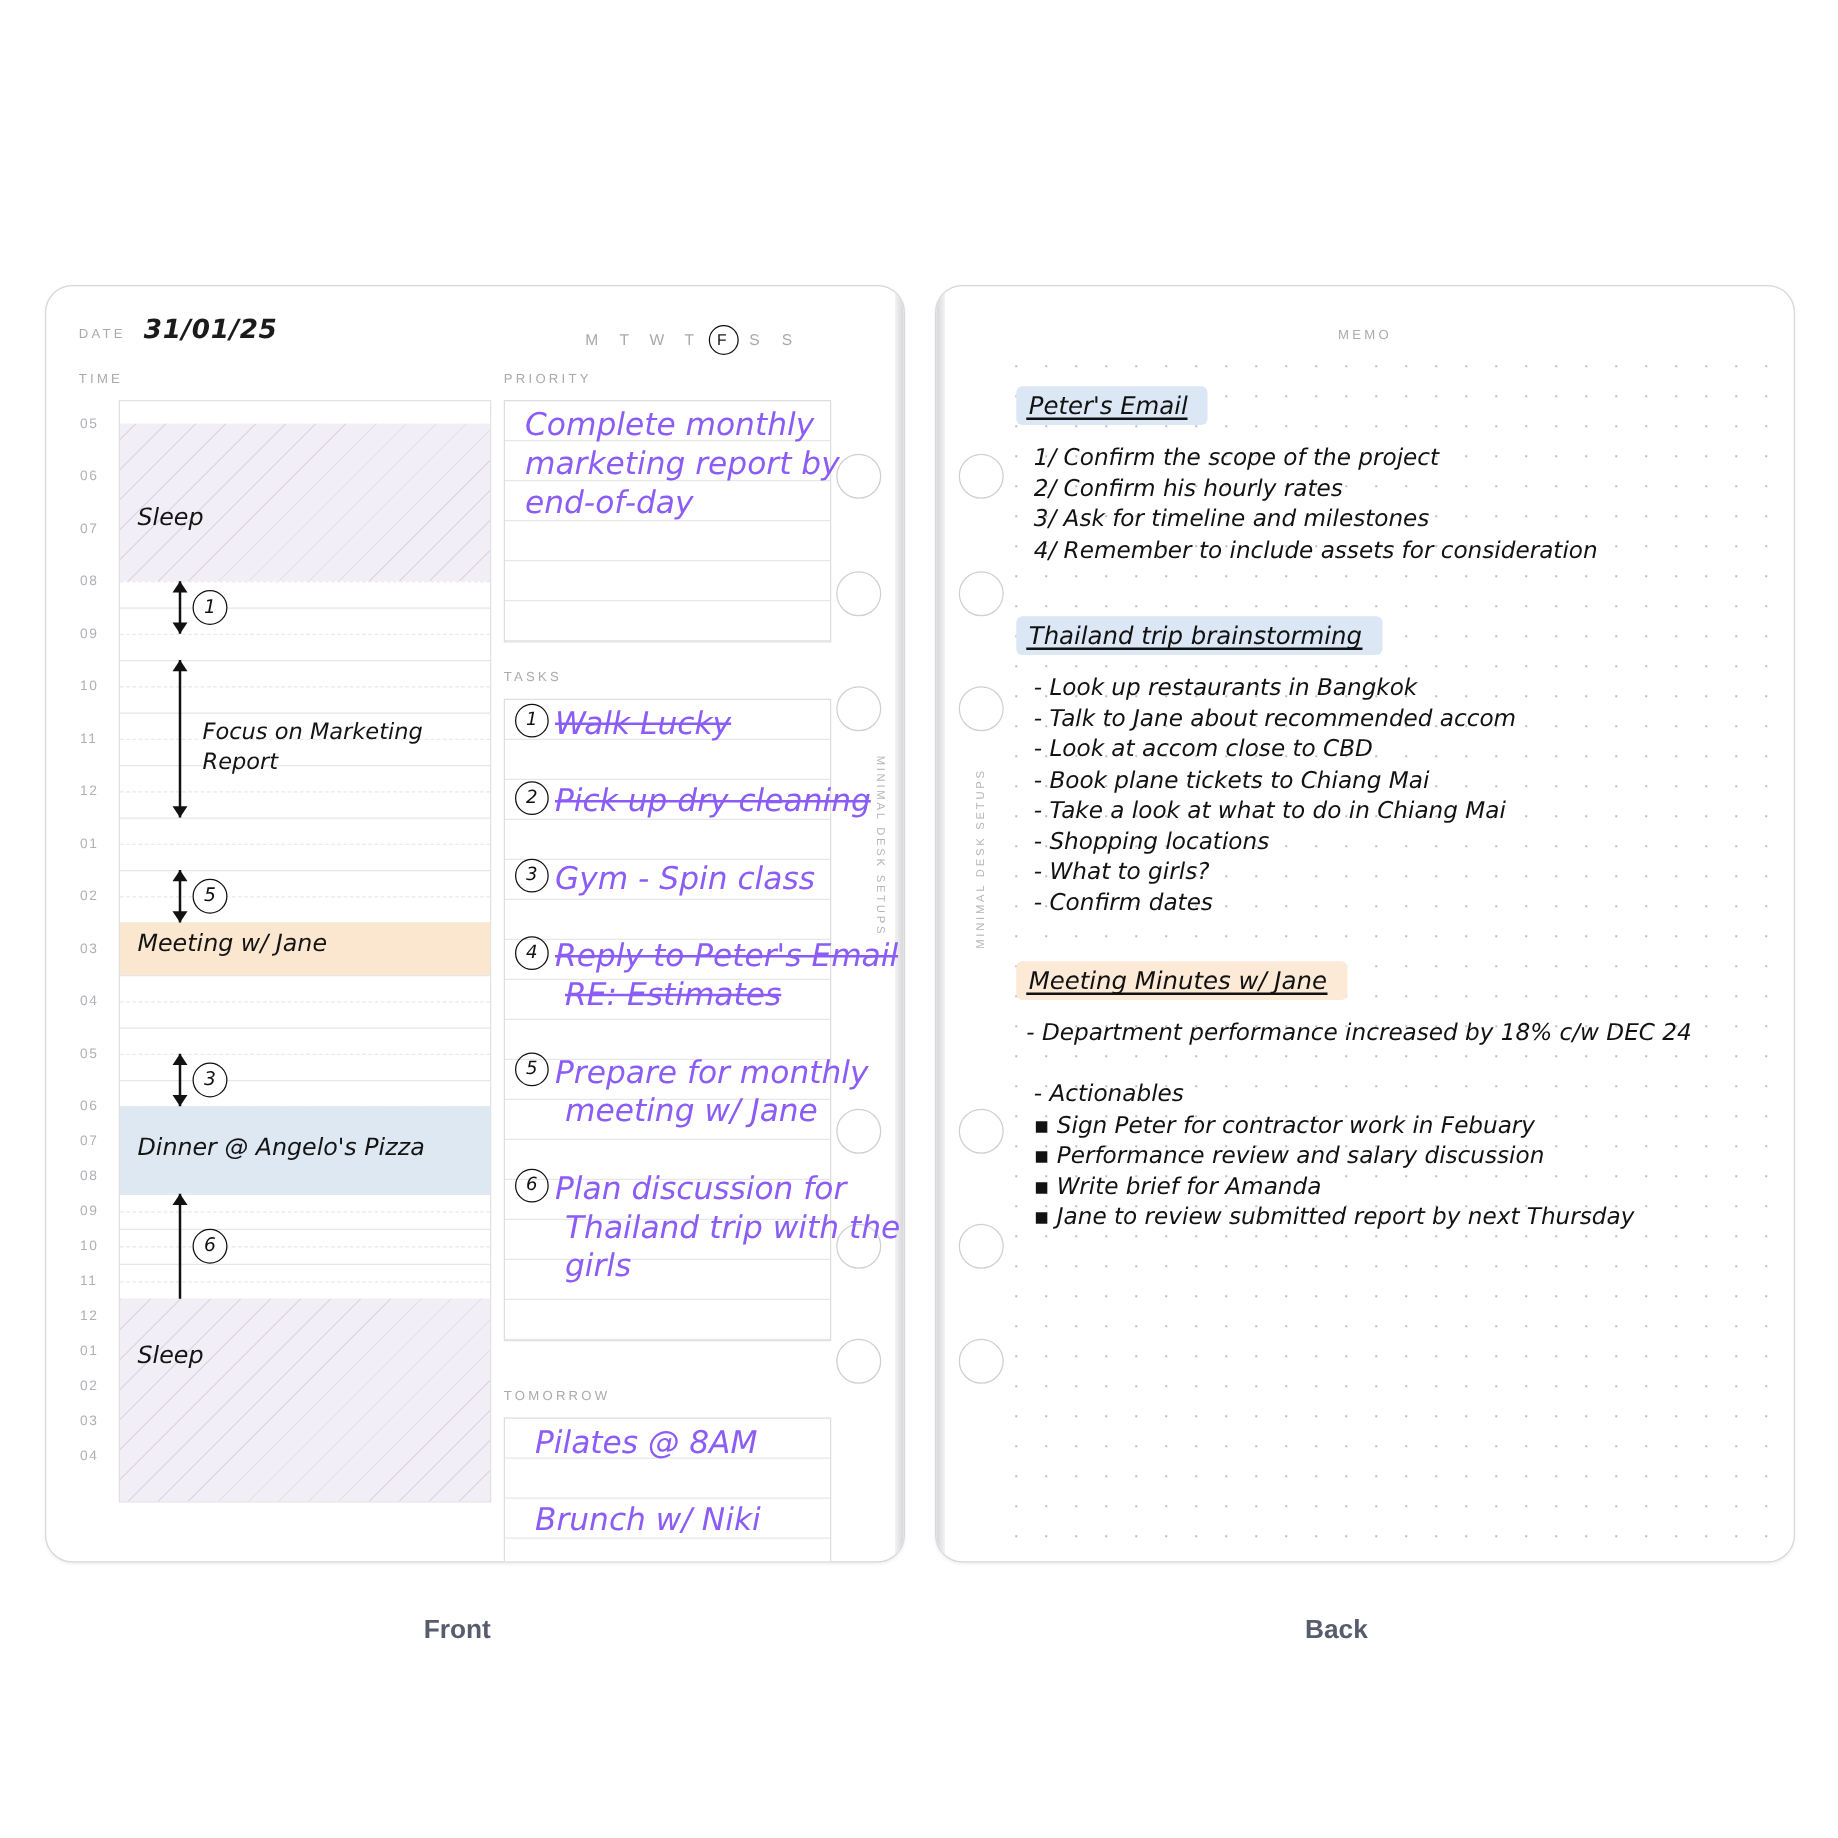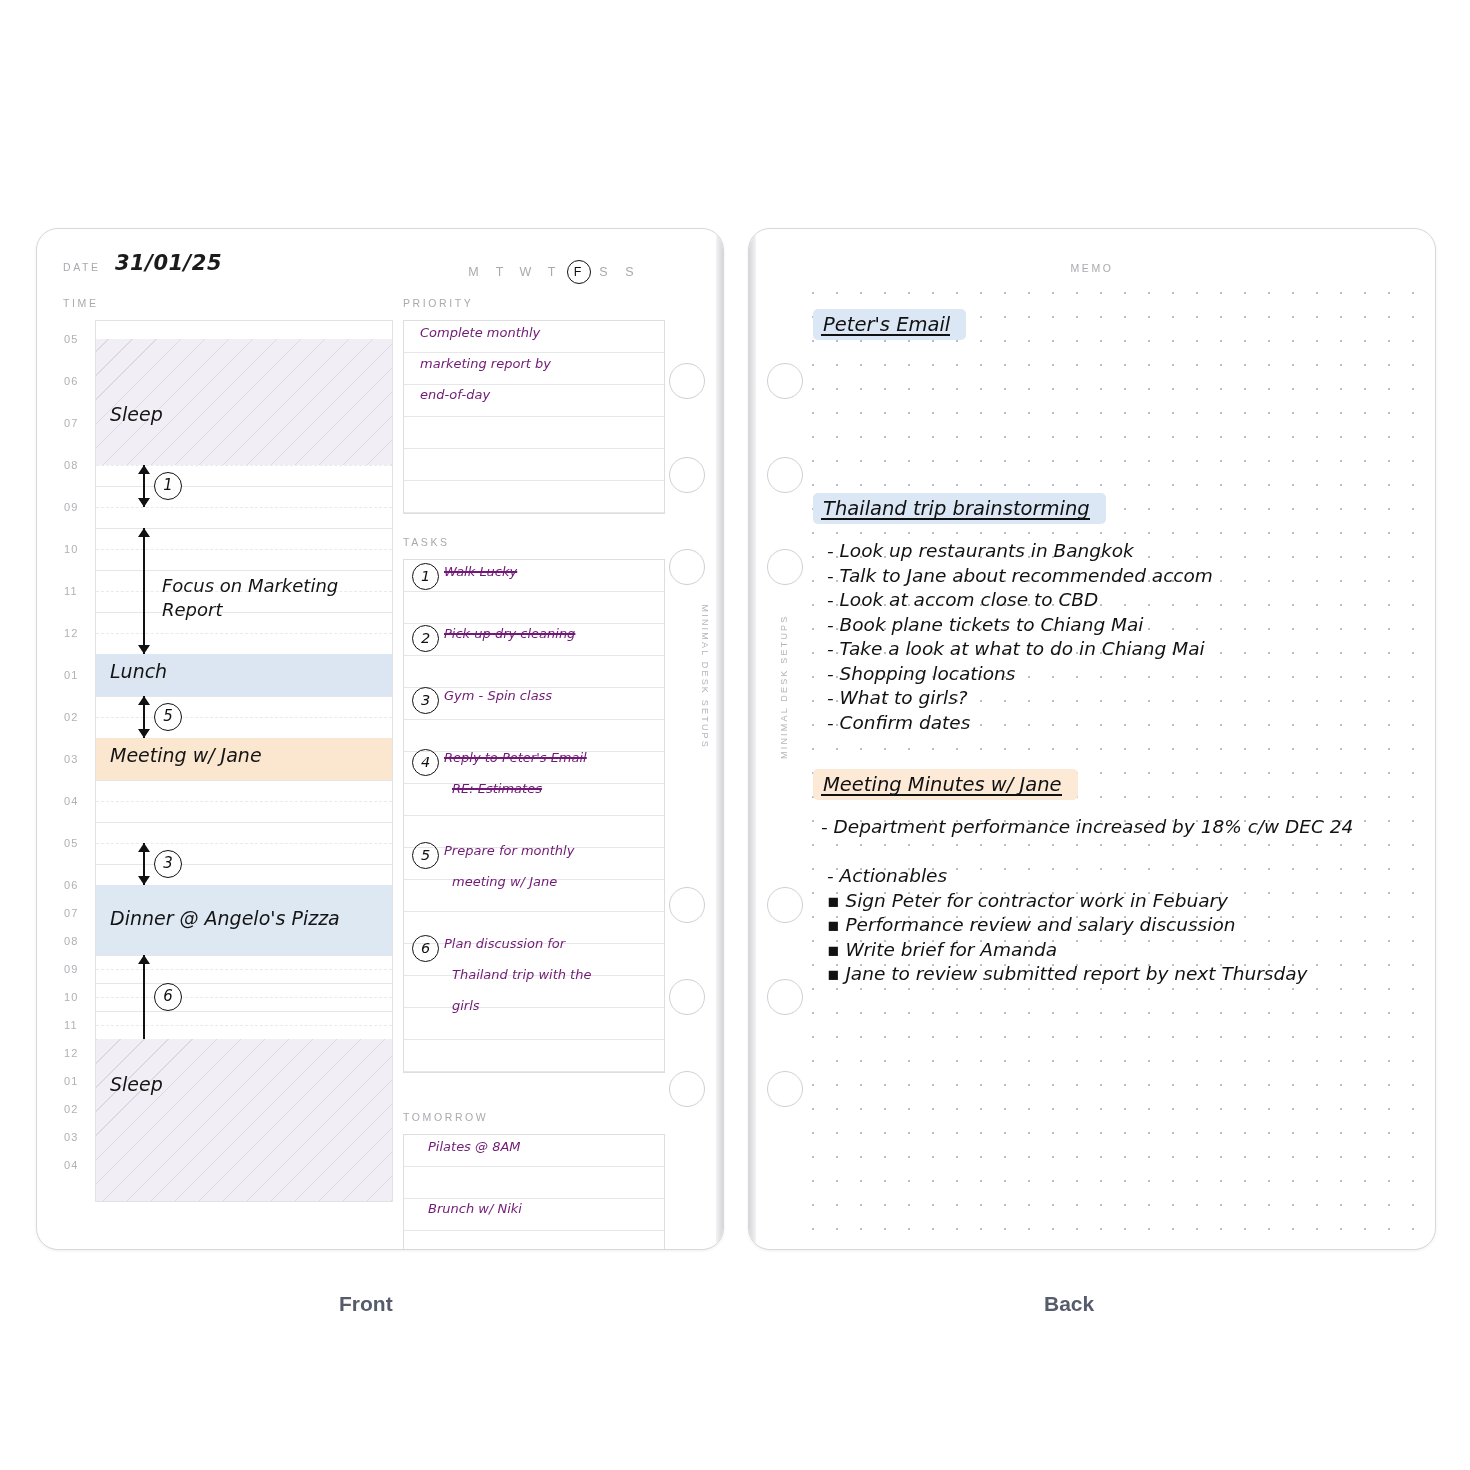"Complete monthly" .hw { color: #701a75 -> #8b5cf6; font-size: 13px -> 25px }
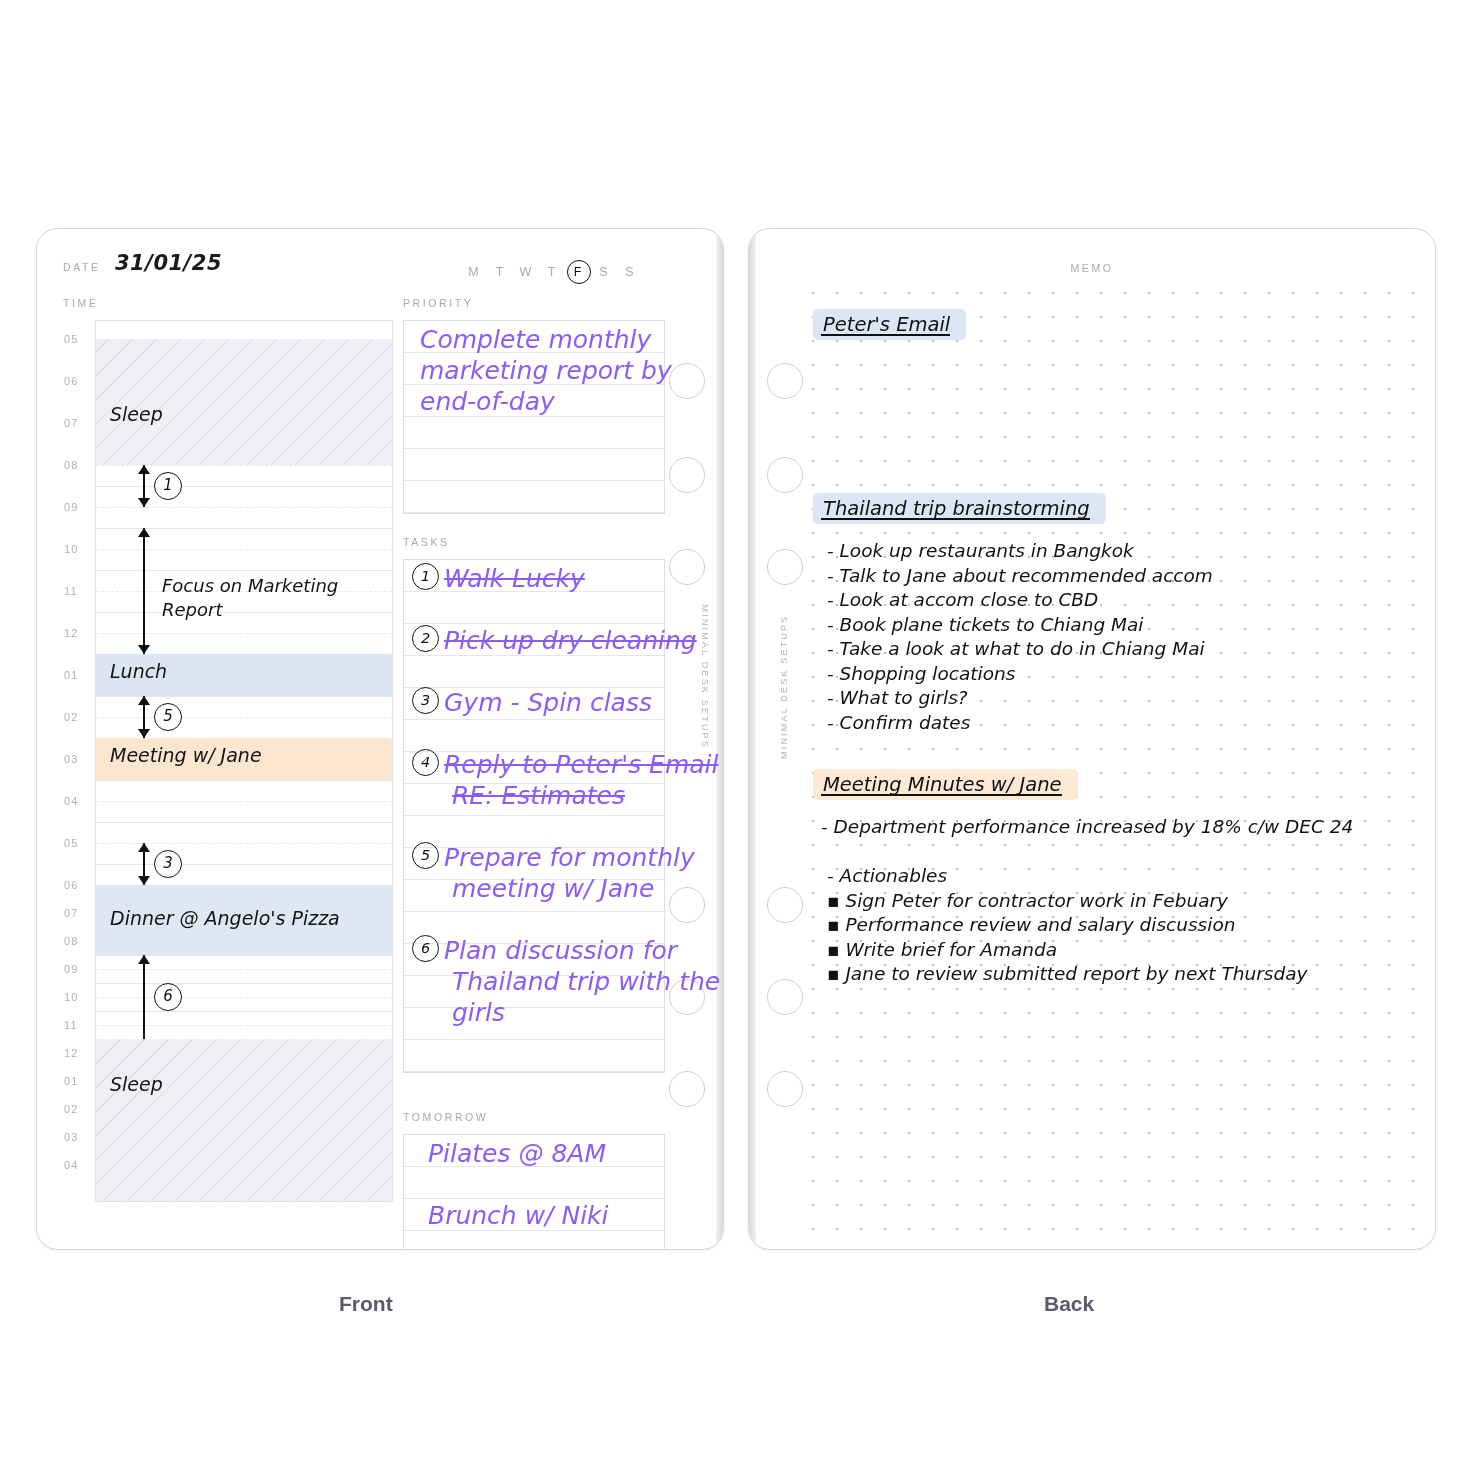"1/ Confirm the scope of" div { html: none -> <div> <div>1/ Confirm the scope of the project</div> <div>2/ Confirm his hourly rates</div> <div>3/ Ask for timeline and milestones</div> <div>4/ Remember to include assets for consideration</div> </div> }
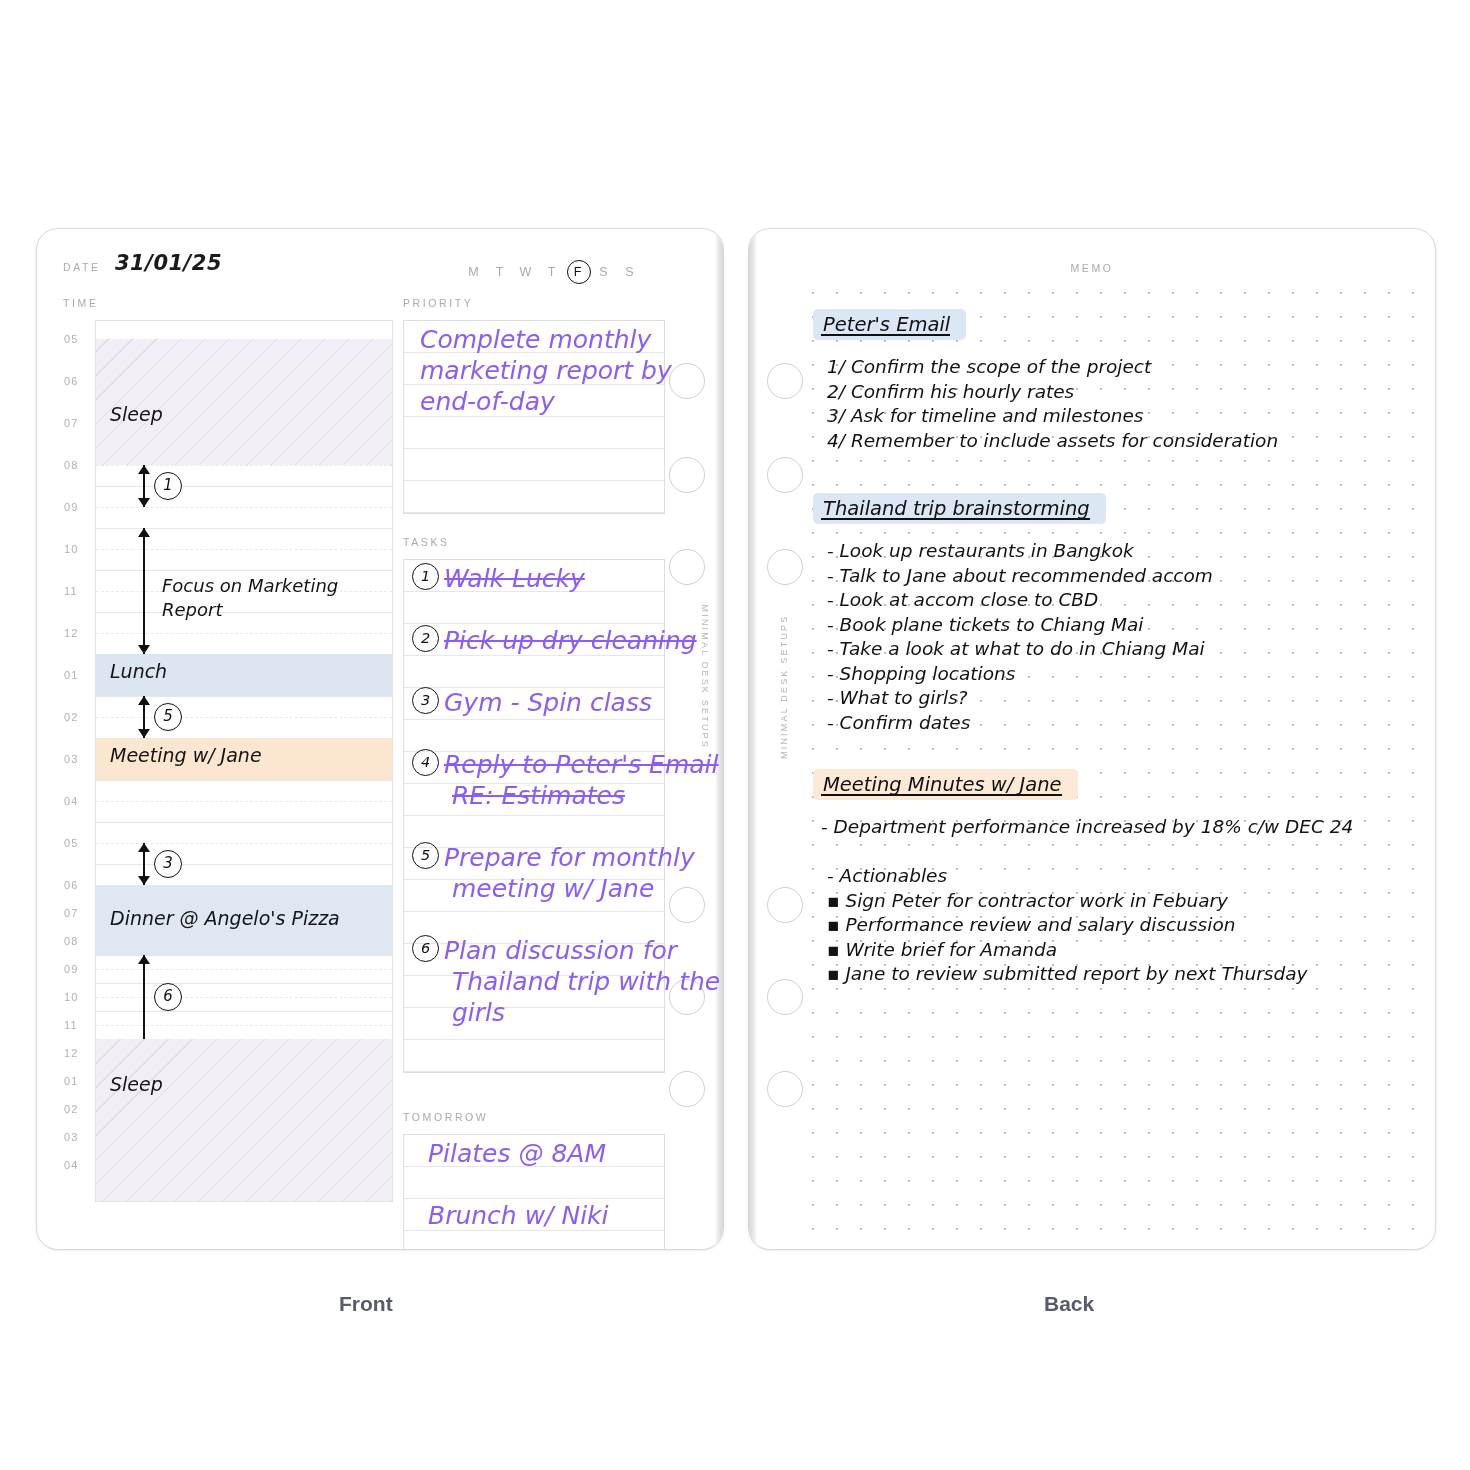"Lunch" div.blk { html: <div> <div>Lunch</div> </div> -> none }
